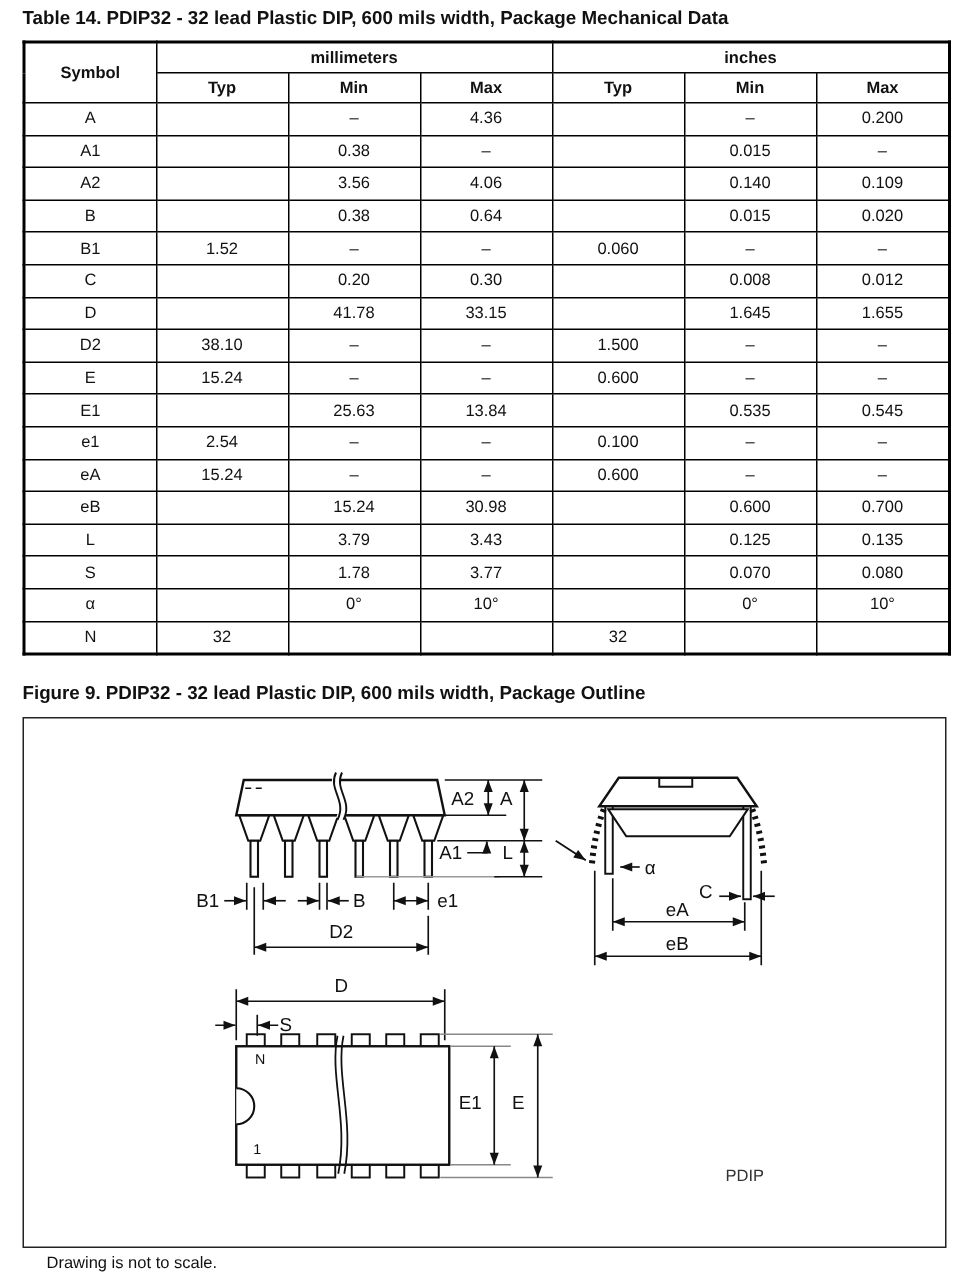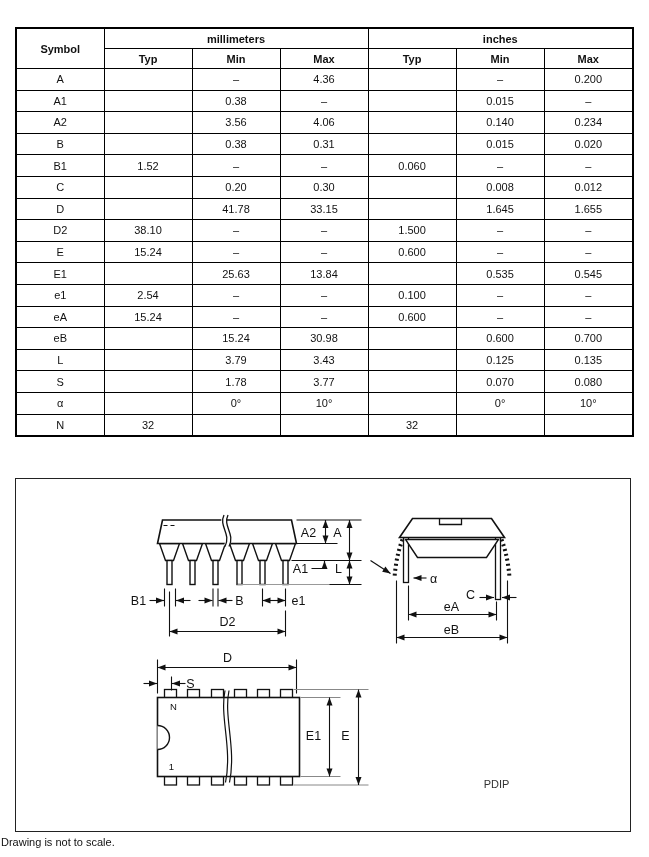"Table 14. PDIP32 - 32" div.caption { html: none -> <div>Table 14. PDIP32 - 32 lead Plastic DIP, 600 mils width, Package Mechanical Data</div> }
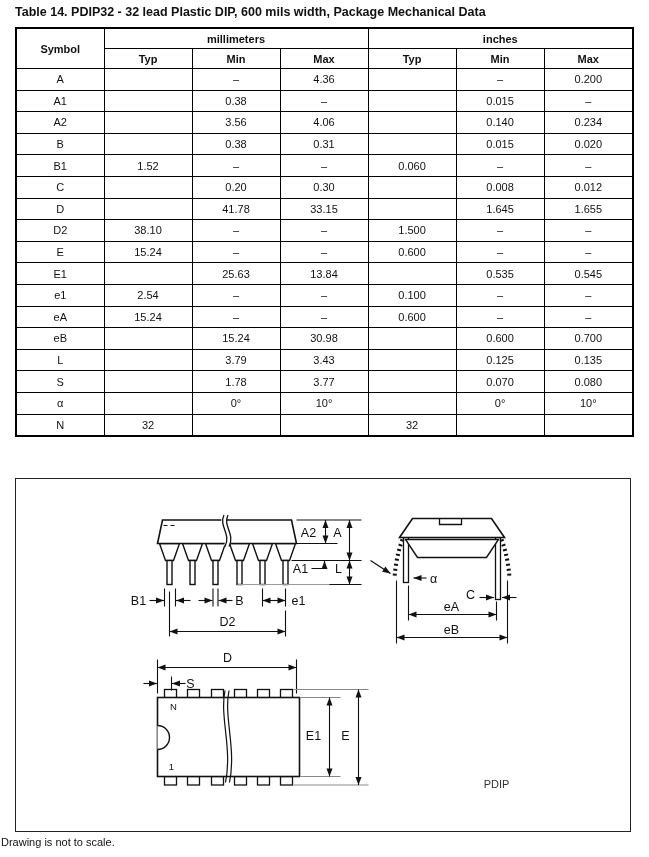"0.234" td { text: 0.234 -> 0.109 }
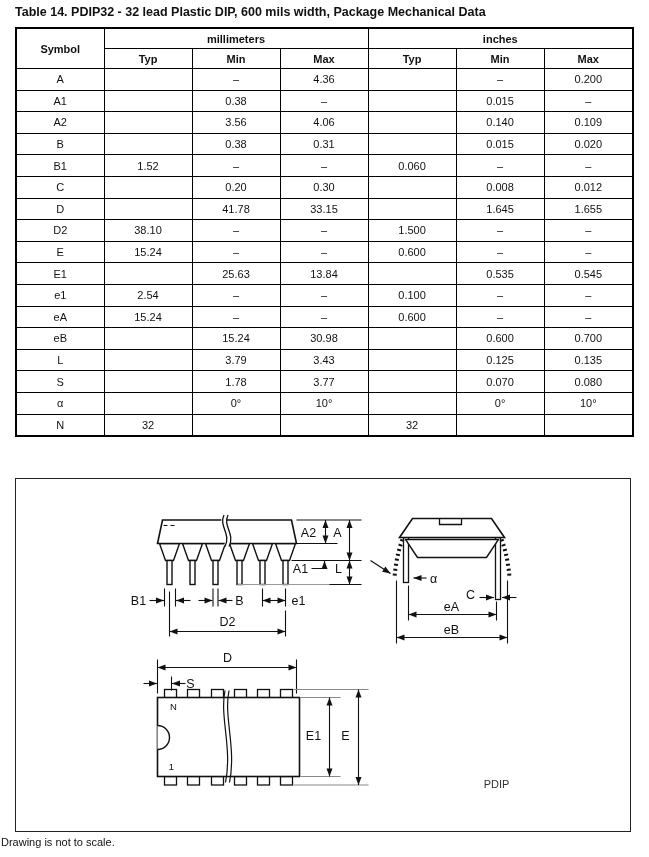"0.31" td { text: 0.31 -> 0.64 }
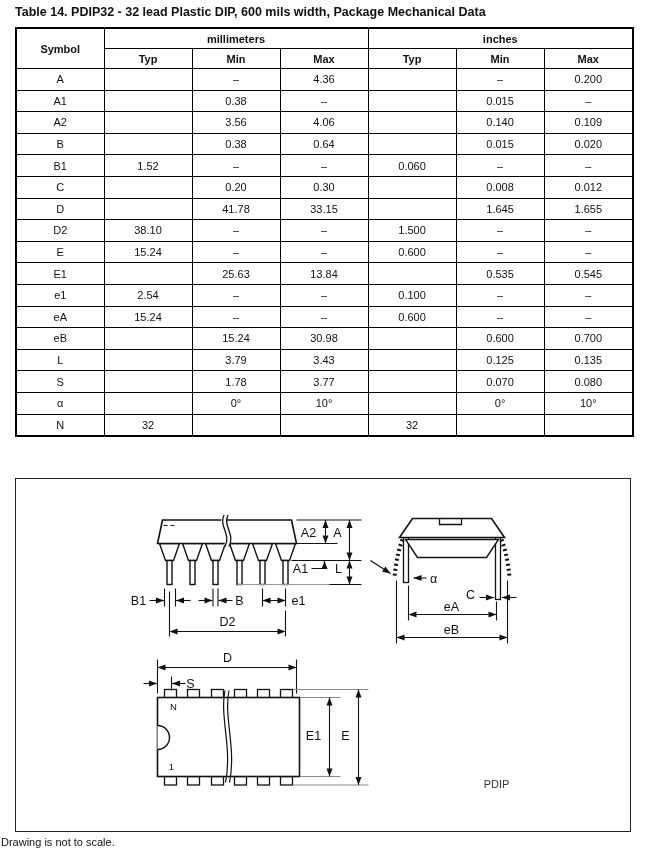"Figure 9. PDIP32 - 32" div.caption { html: none -> <div>Figure 9. PDIP32 - 32 lead Plastic DIP, 600 mils width, Package Outline</div> }
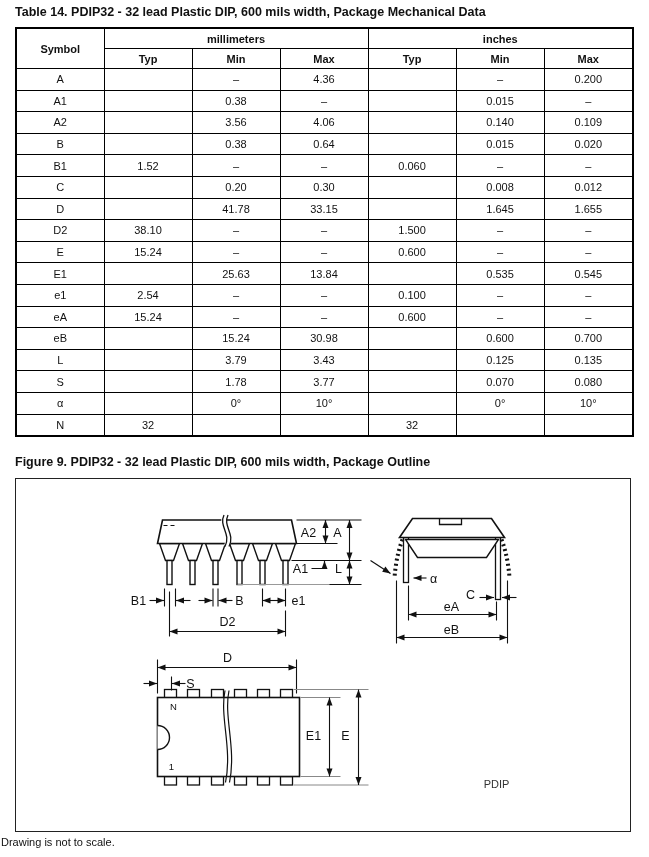"Drawing is not to scale." #footnote { left: 1px -> 31px }
